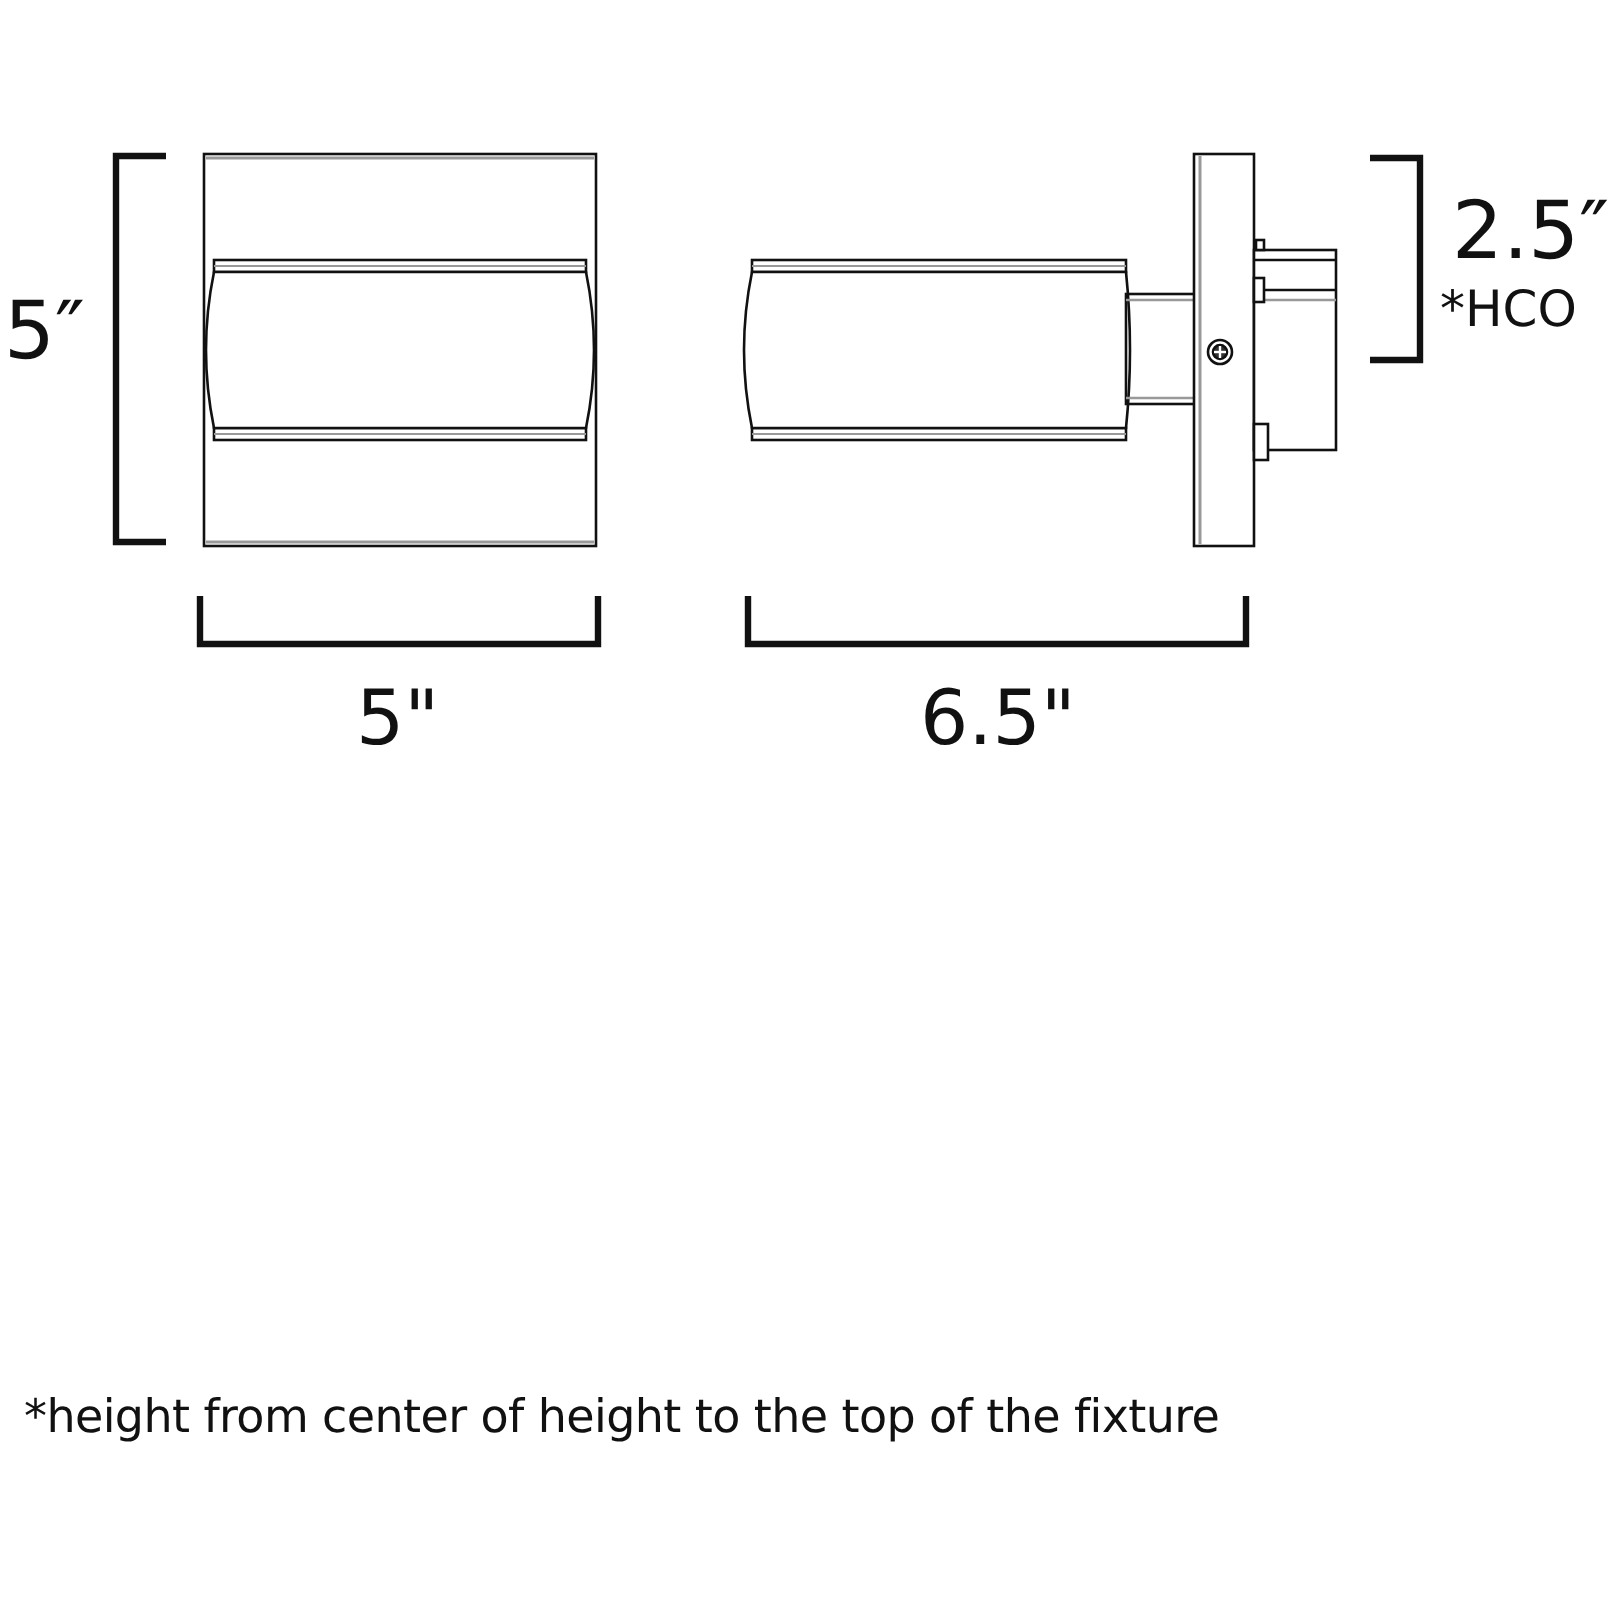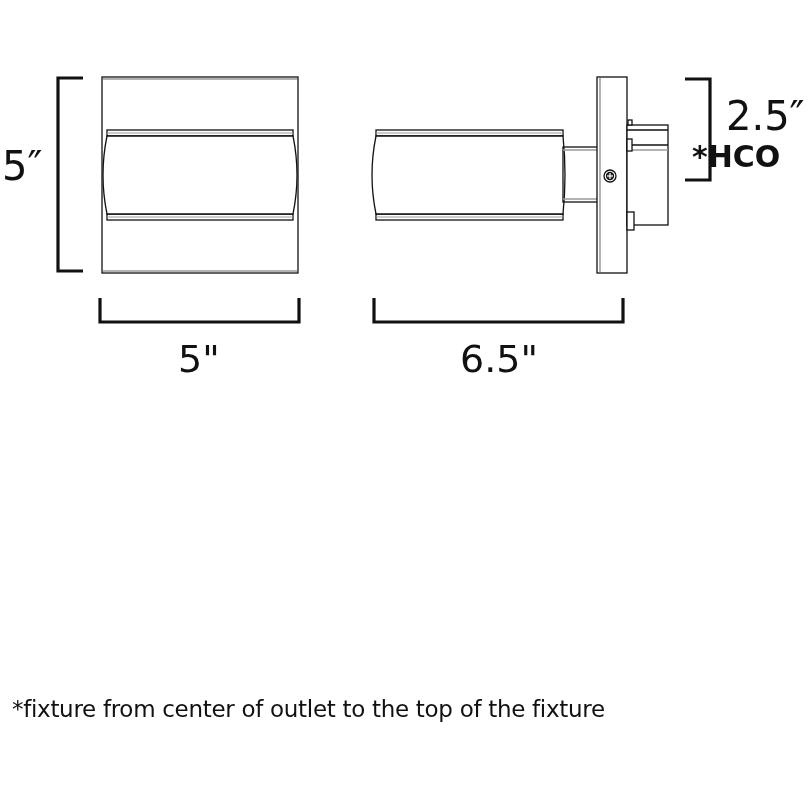"*HCO" .lbl-hco-tag { font-size: 30px -> 25px; font-weight: bold -> none; left: 692px -> 720px }
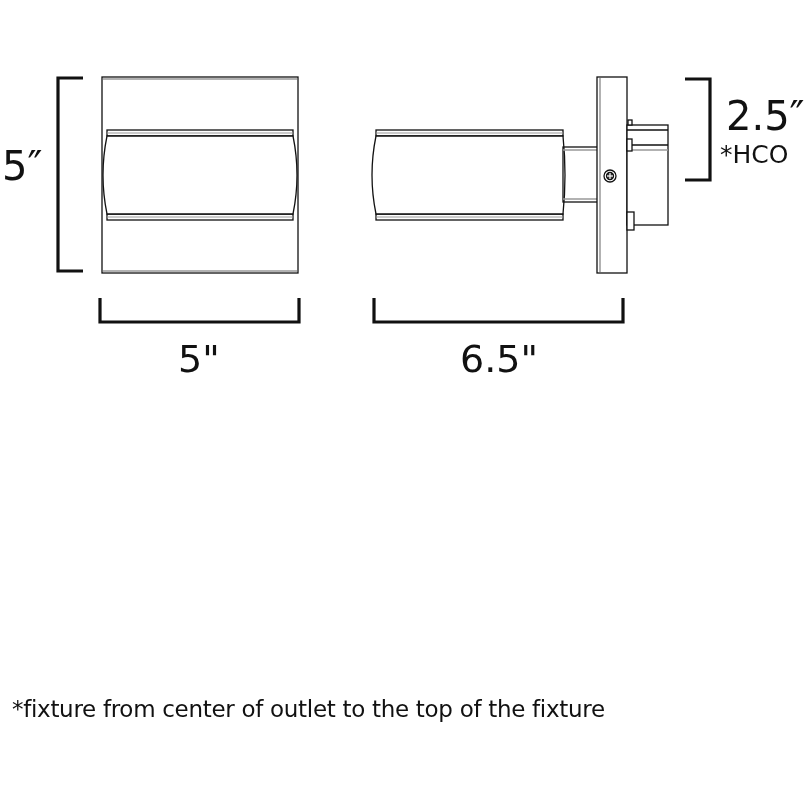"*fixture from center of outlet" div.label { text: fixture from center of outlet -> height from center of height }
